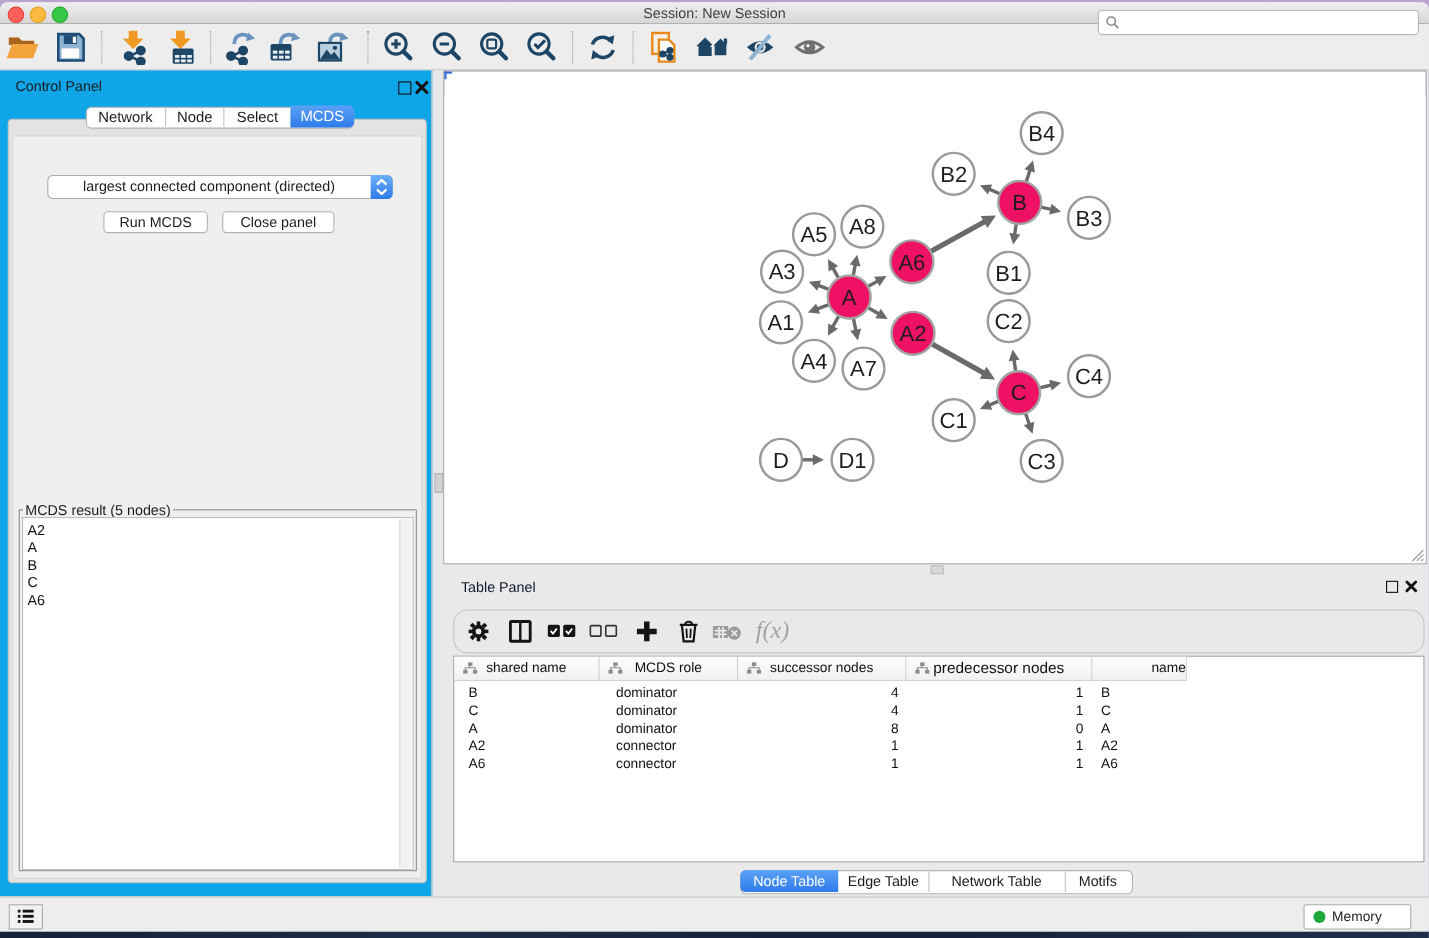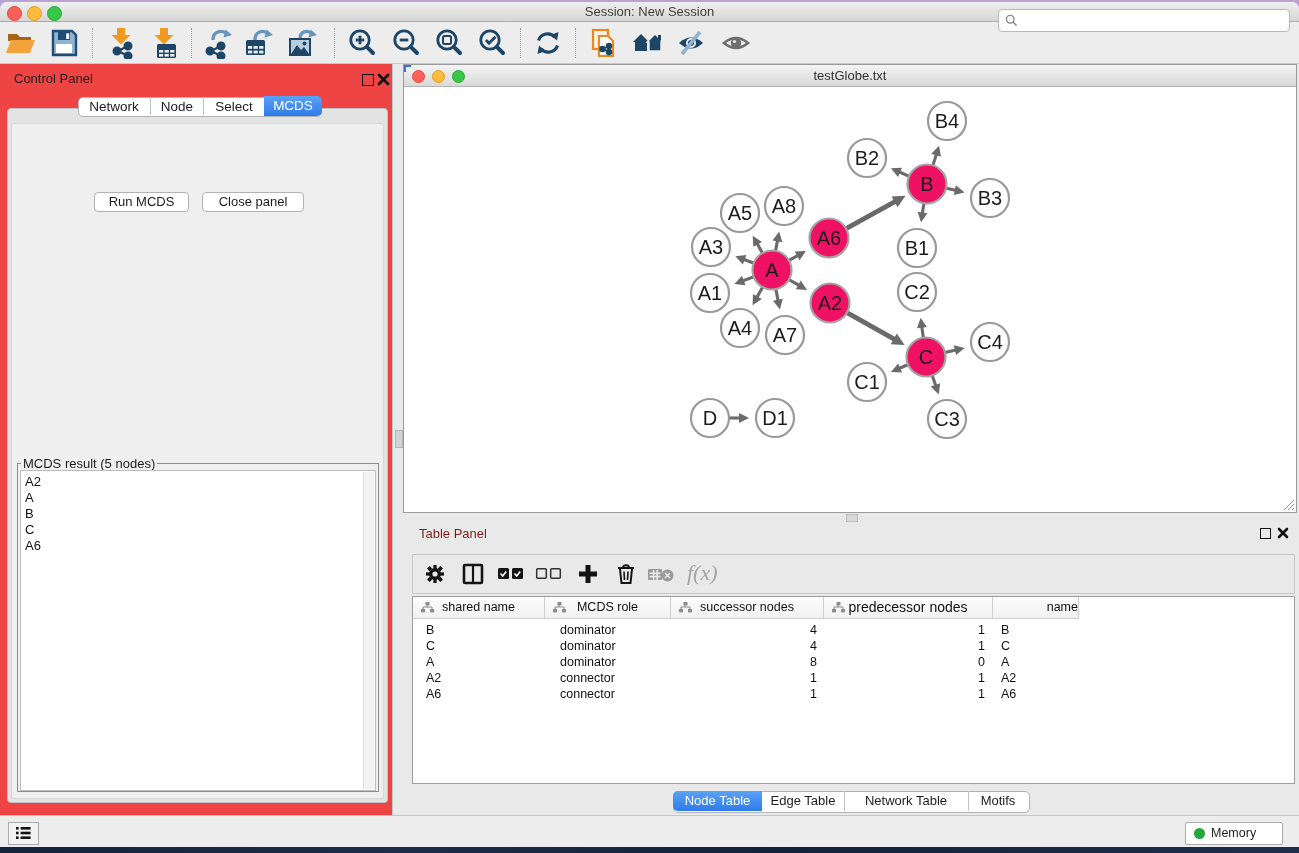"Control Panel" div.abs { background: #ef4444 -> #0ea5e9 }
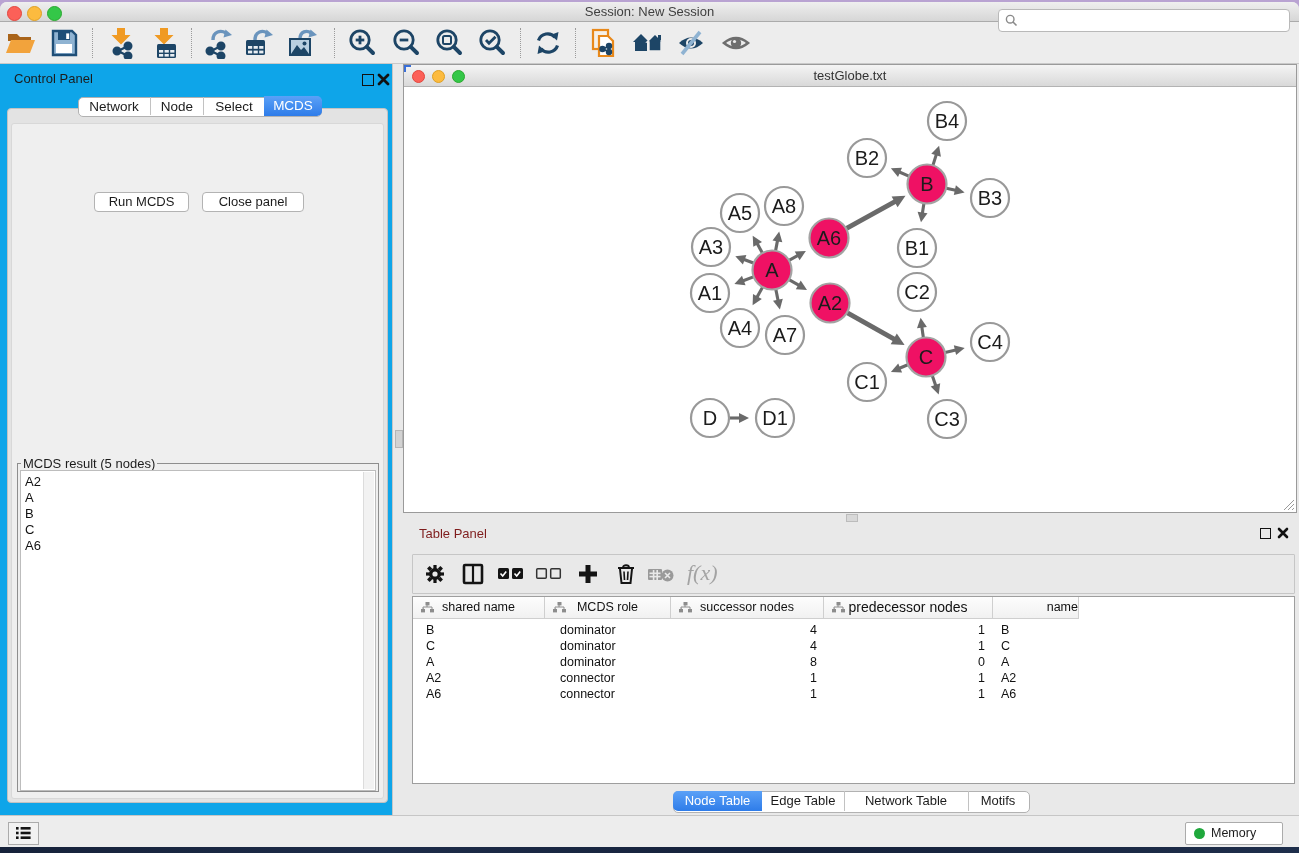"testGlobe.txt" div.abs { html: <div> <div></div> <div></div> <div></div> <div>testGlobe.txt</div> </div> -> none }
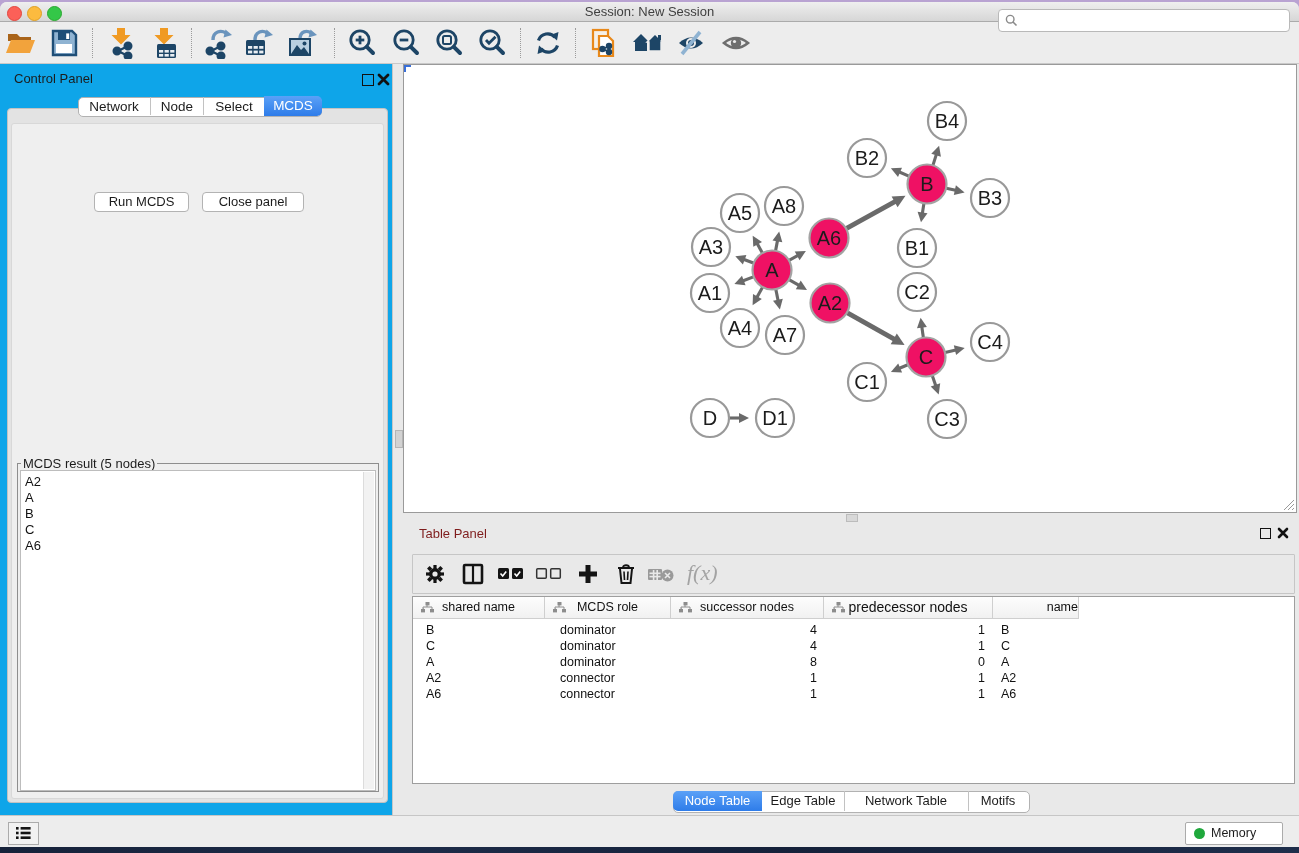"largest connected component (directed)" div.abs { html: none -> <div> <div>largest connected component (directed)</div> <div> <svg> <path></path> <path></path> </svg> </div> </div> }
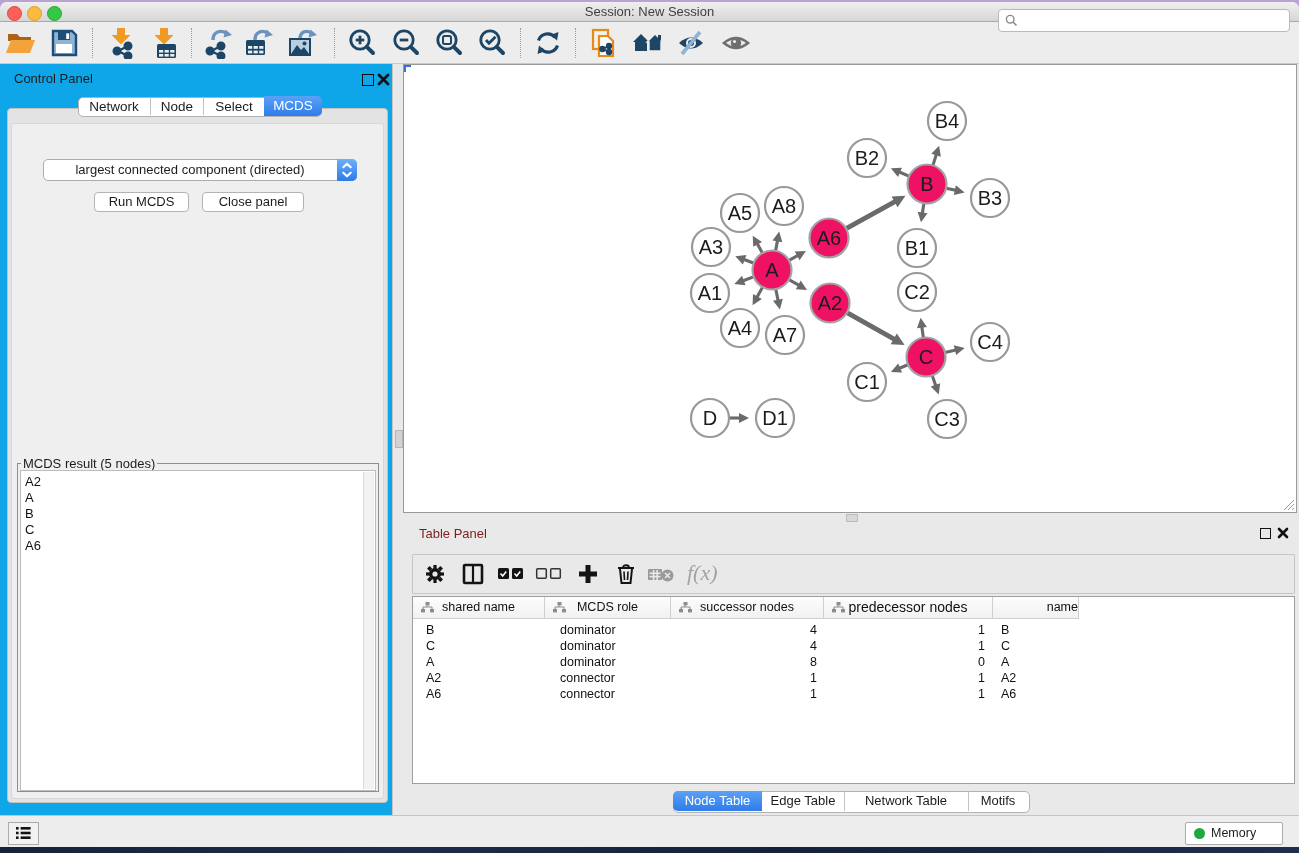"Table Panel" div.abs { color: #7f1d1d -> #0f172a }
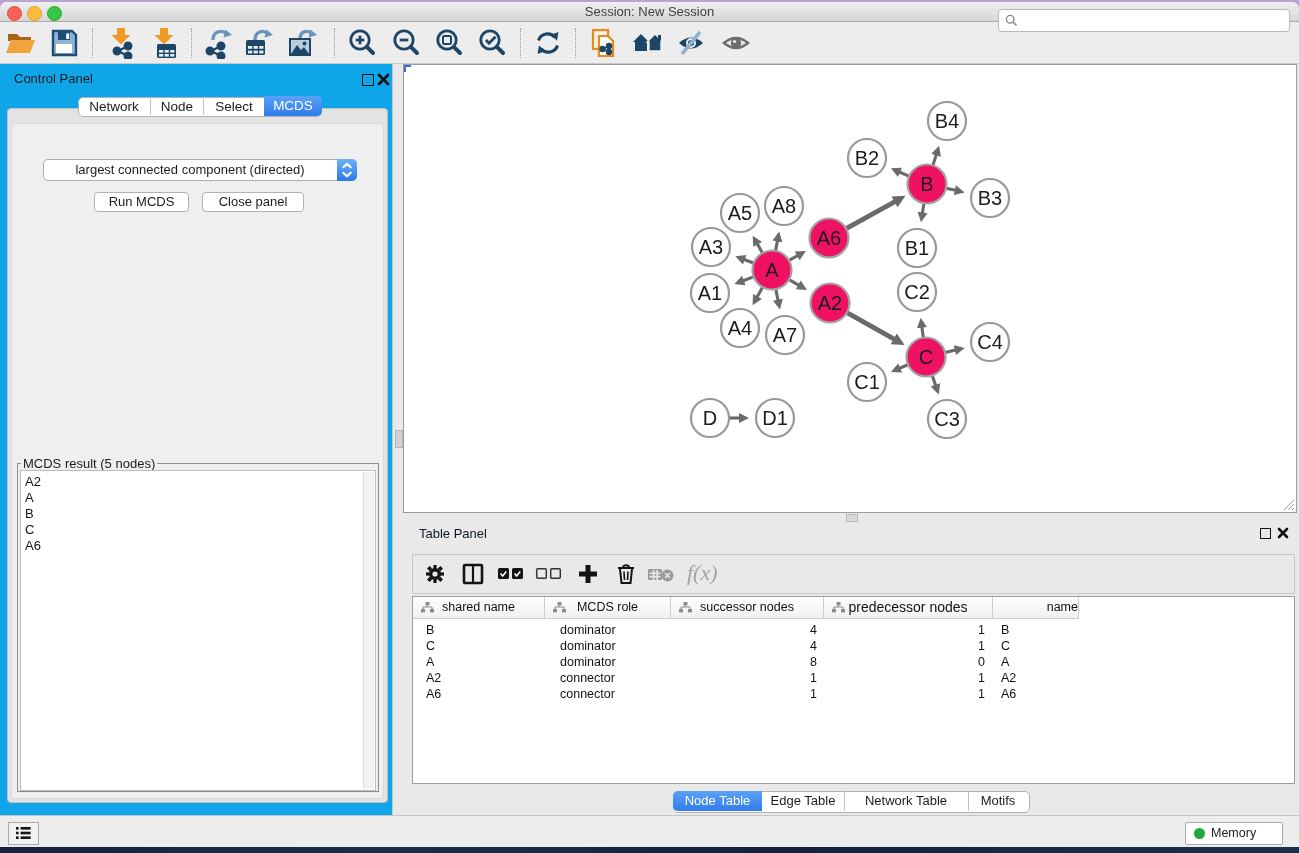"f(x)" div.abs { border-radius: 1px -> 13px }
